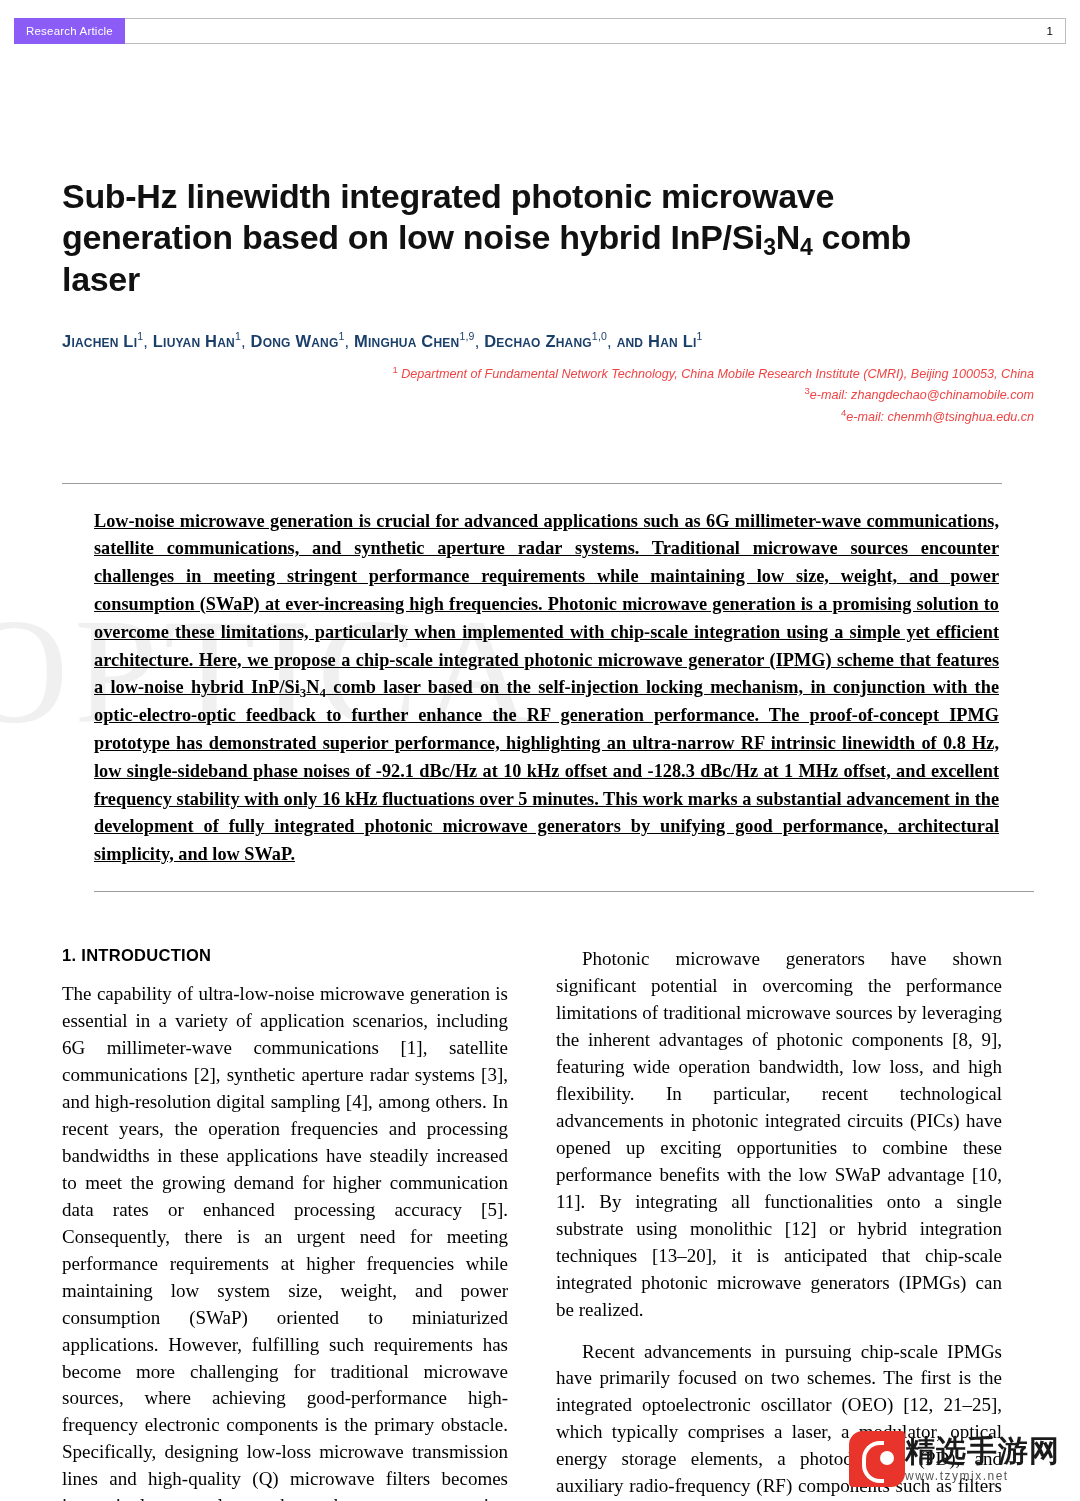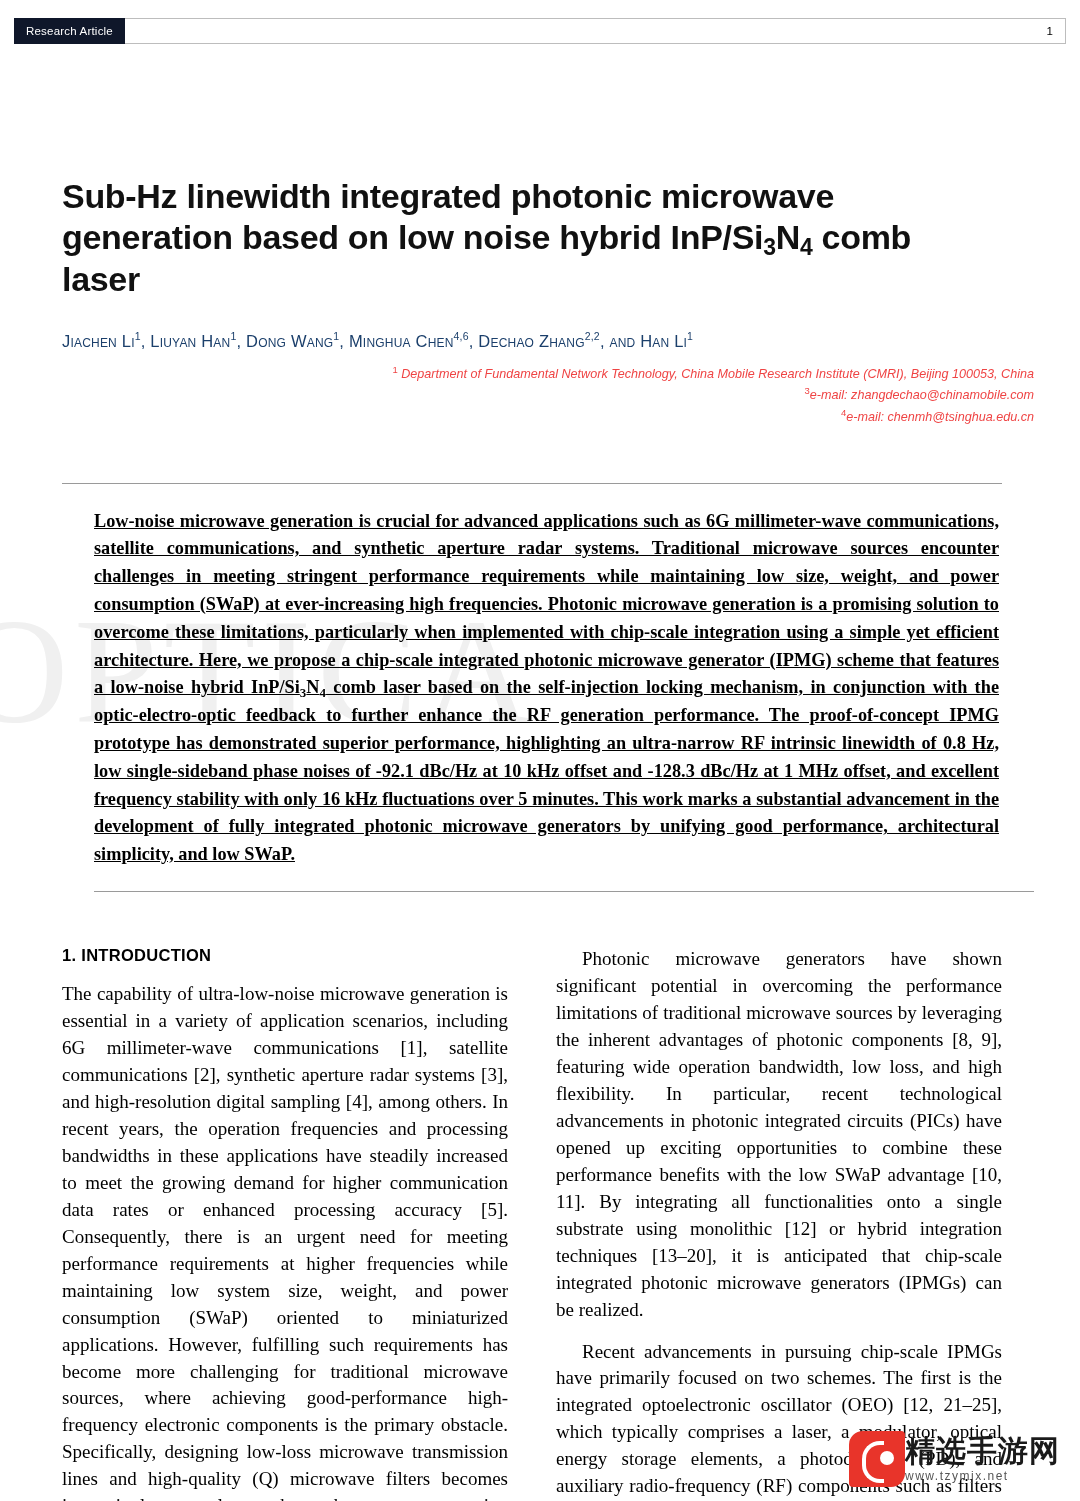"Research Article" .header-tag { background: #0f172a -> #8b5cf6 }
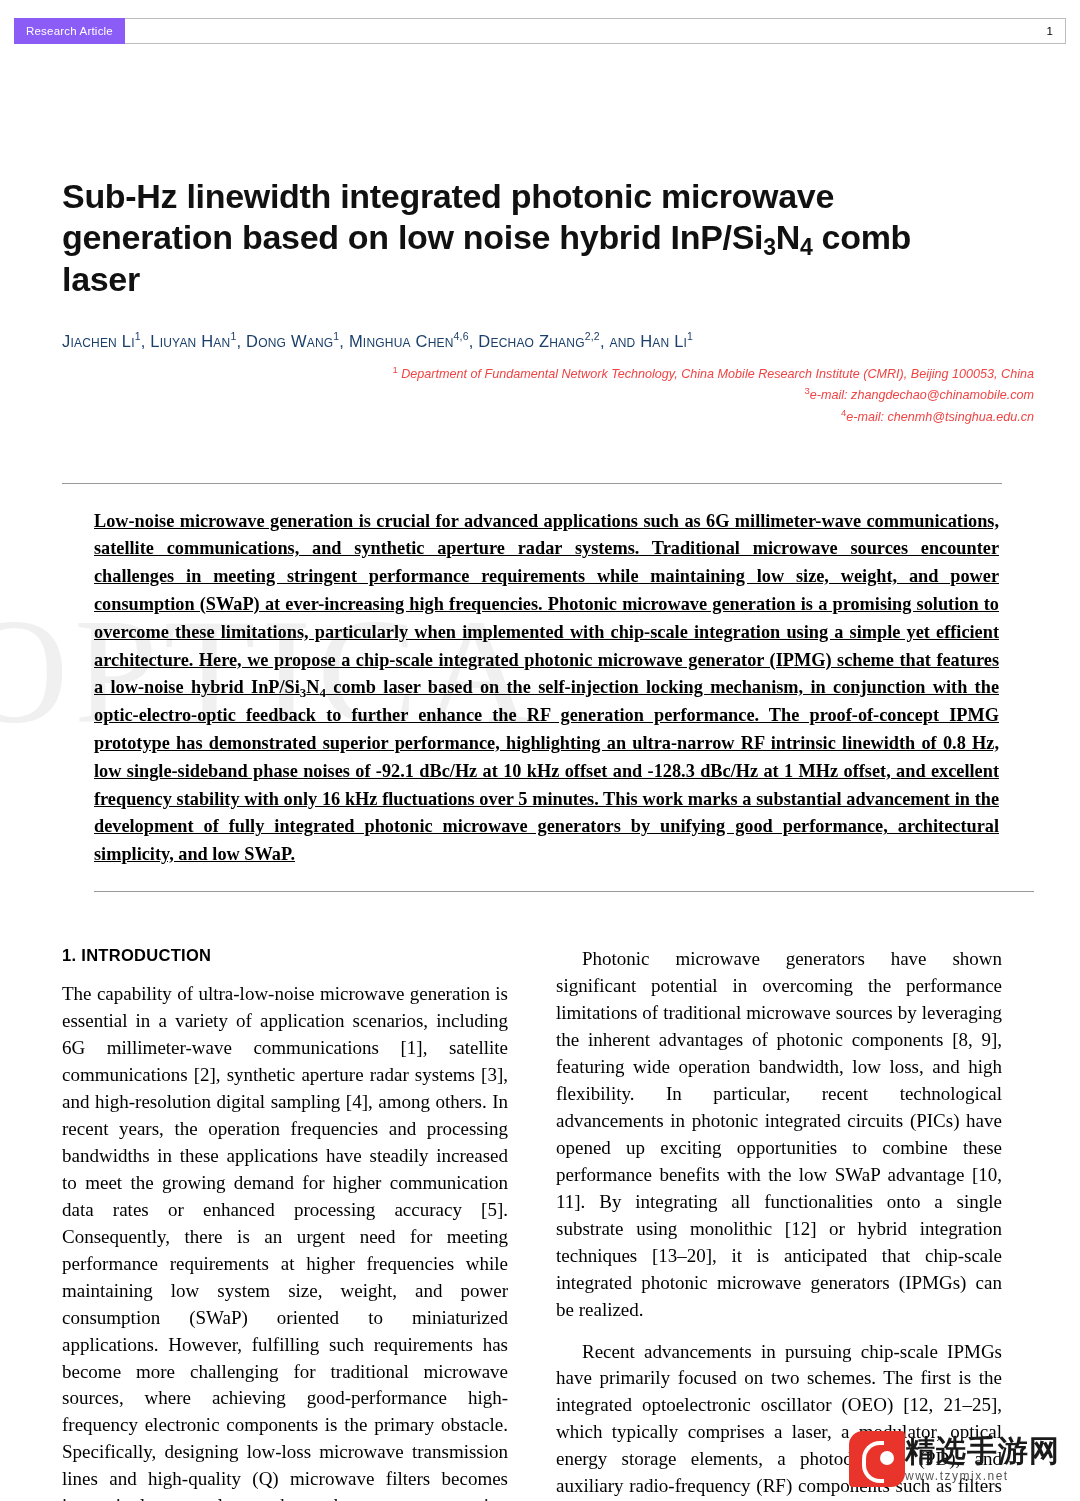"Jiachen Li" .authors .sc { font-weight: normal -> bold }
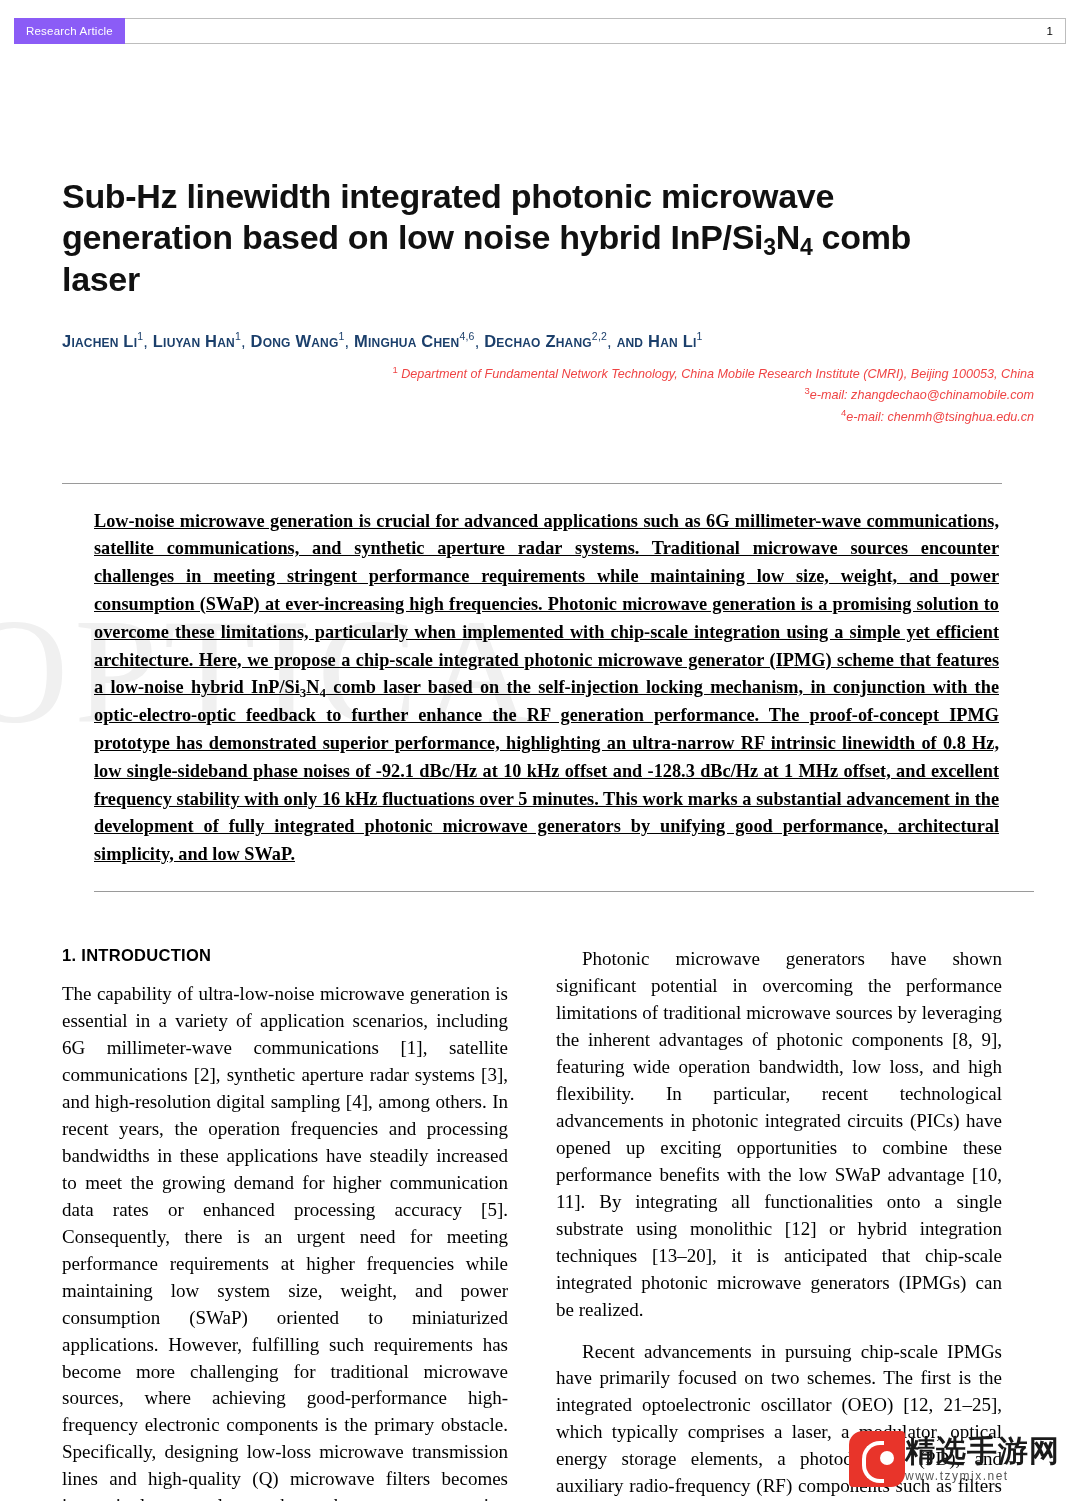"4,6" sup { text: 4,6 -> 1,9 }
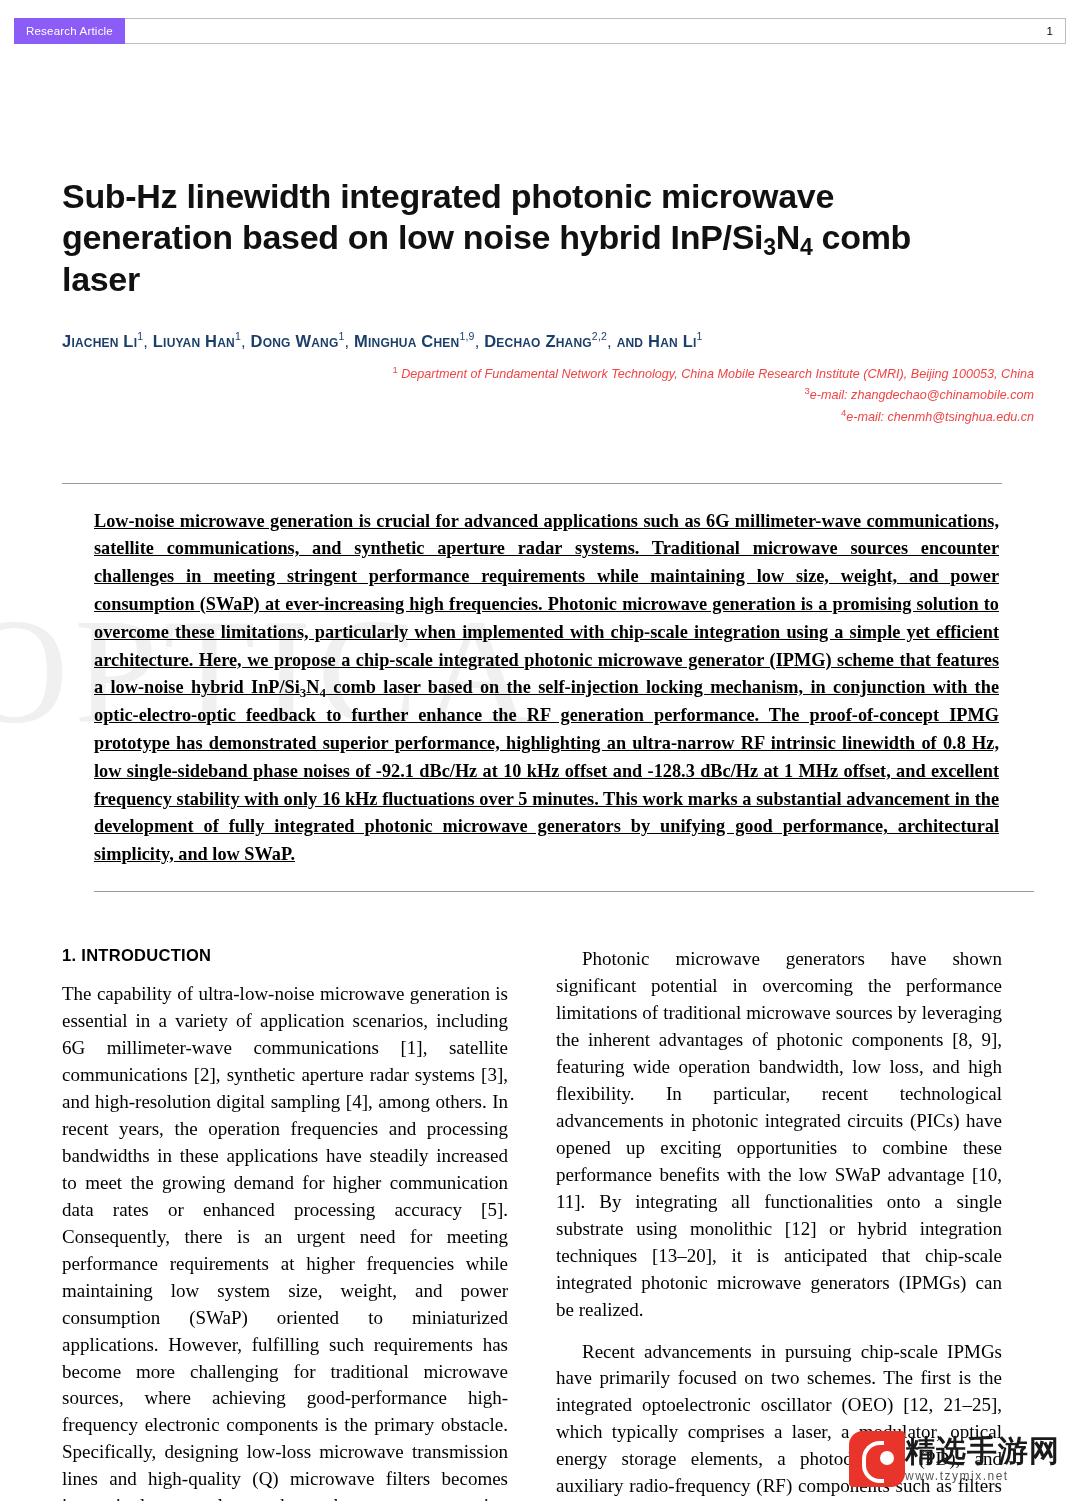"2,2" sup { text: 2,2 -> 1,0 }
